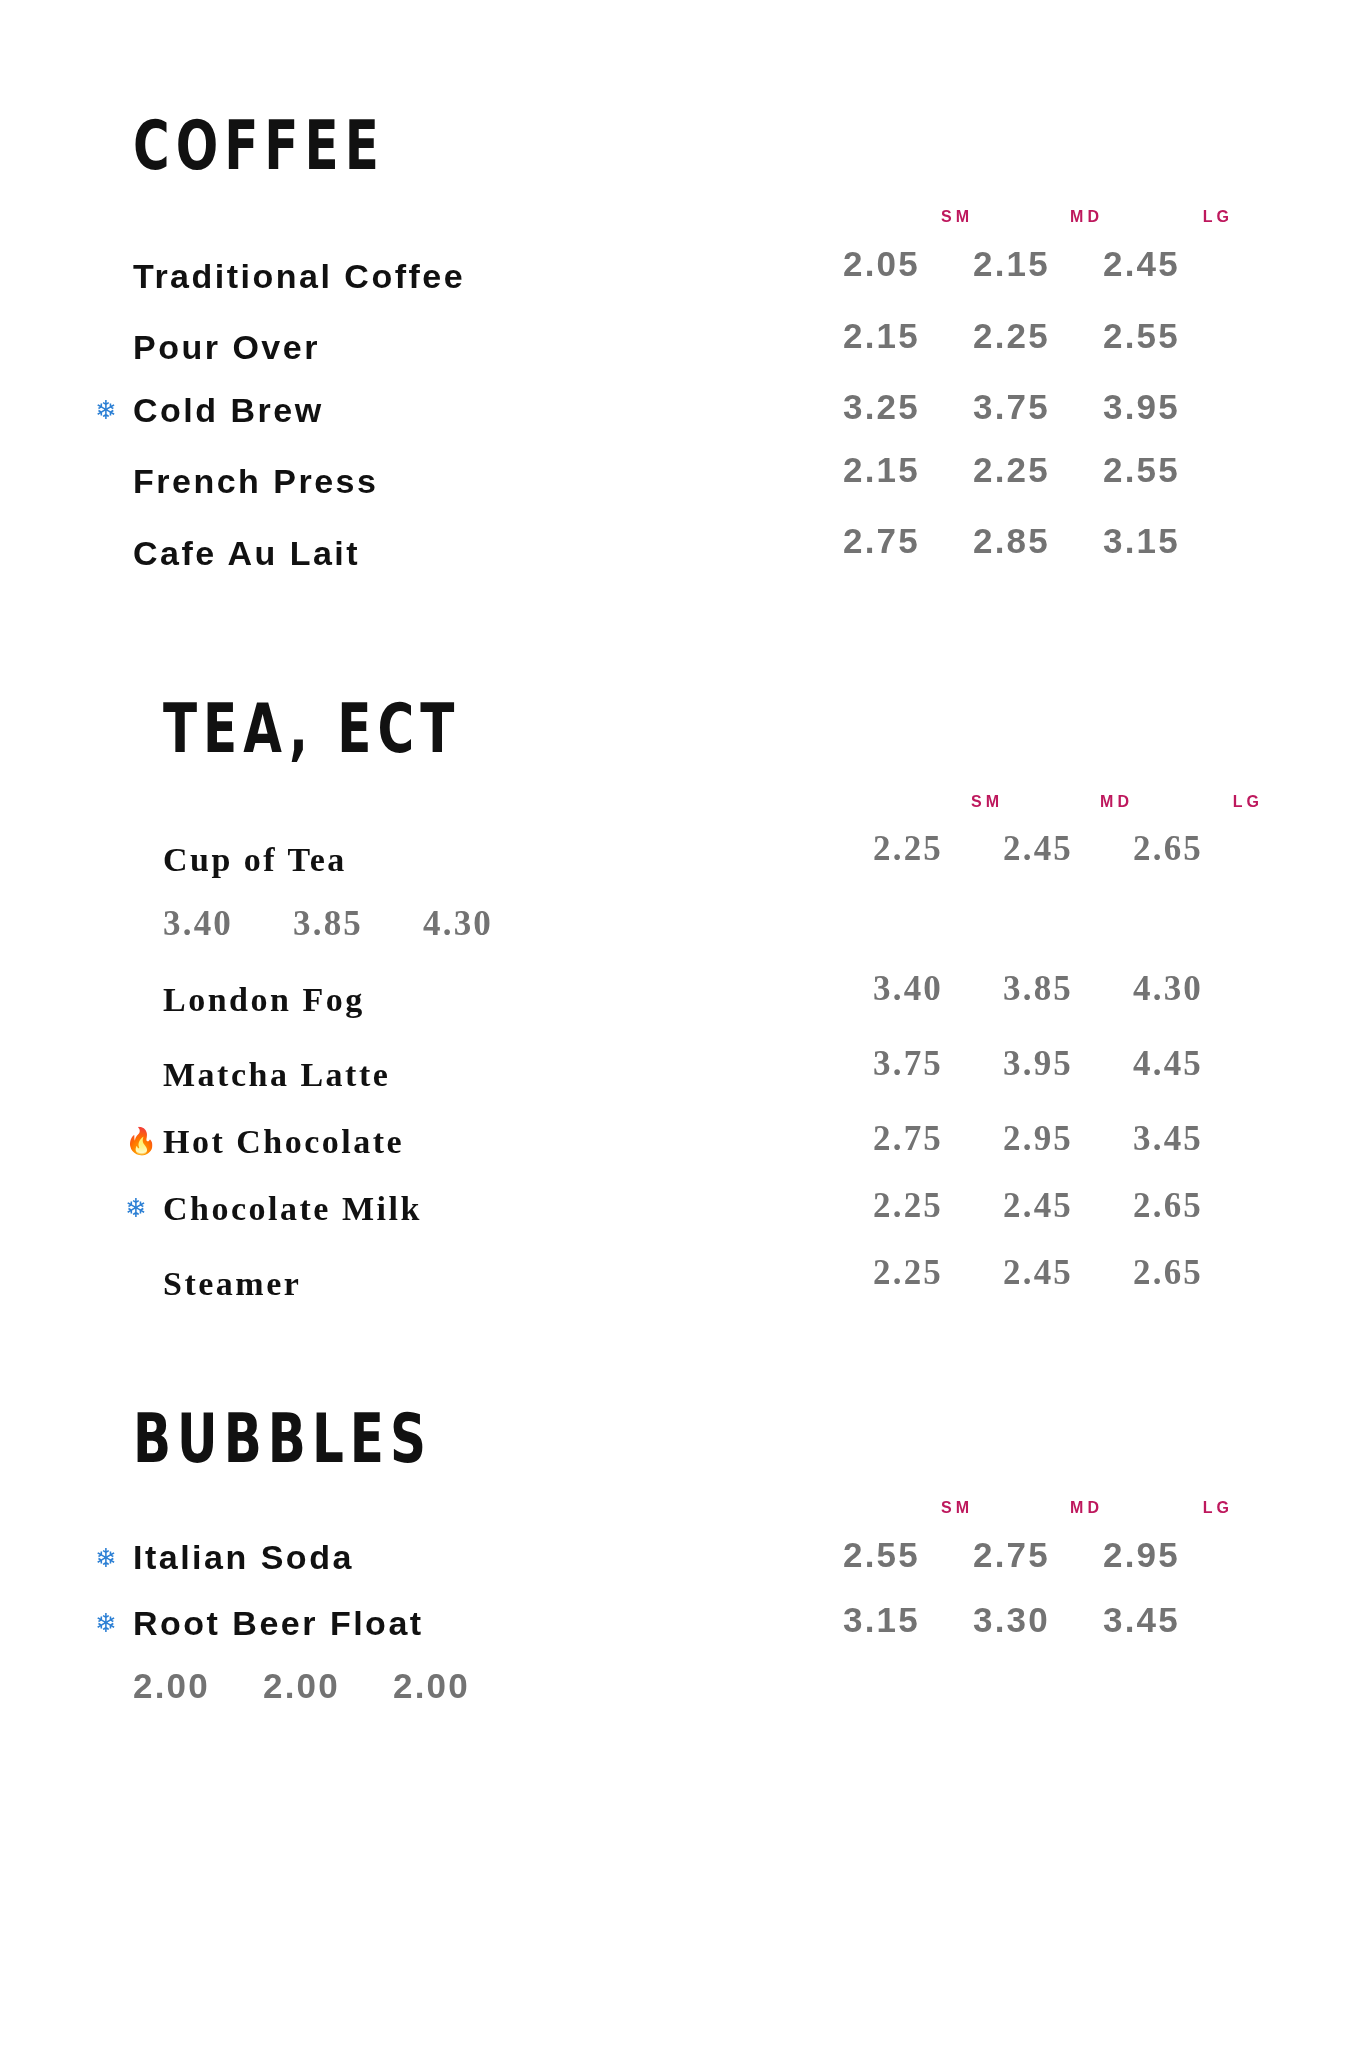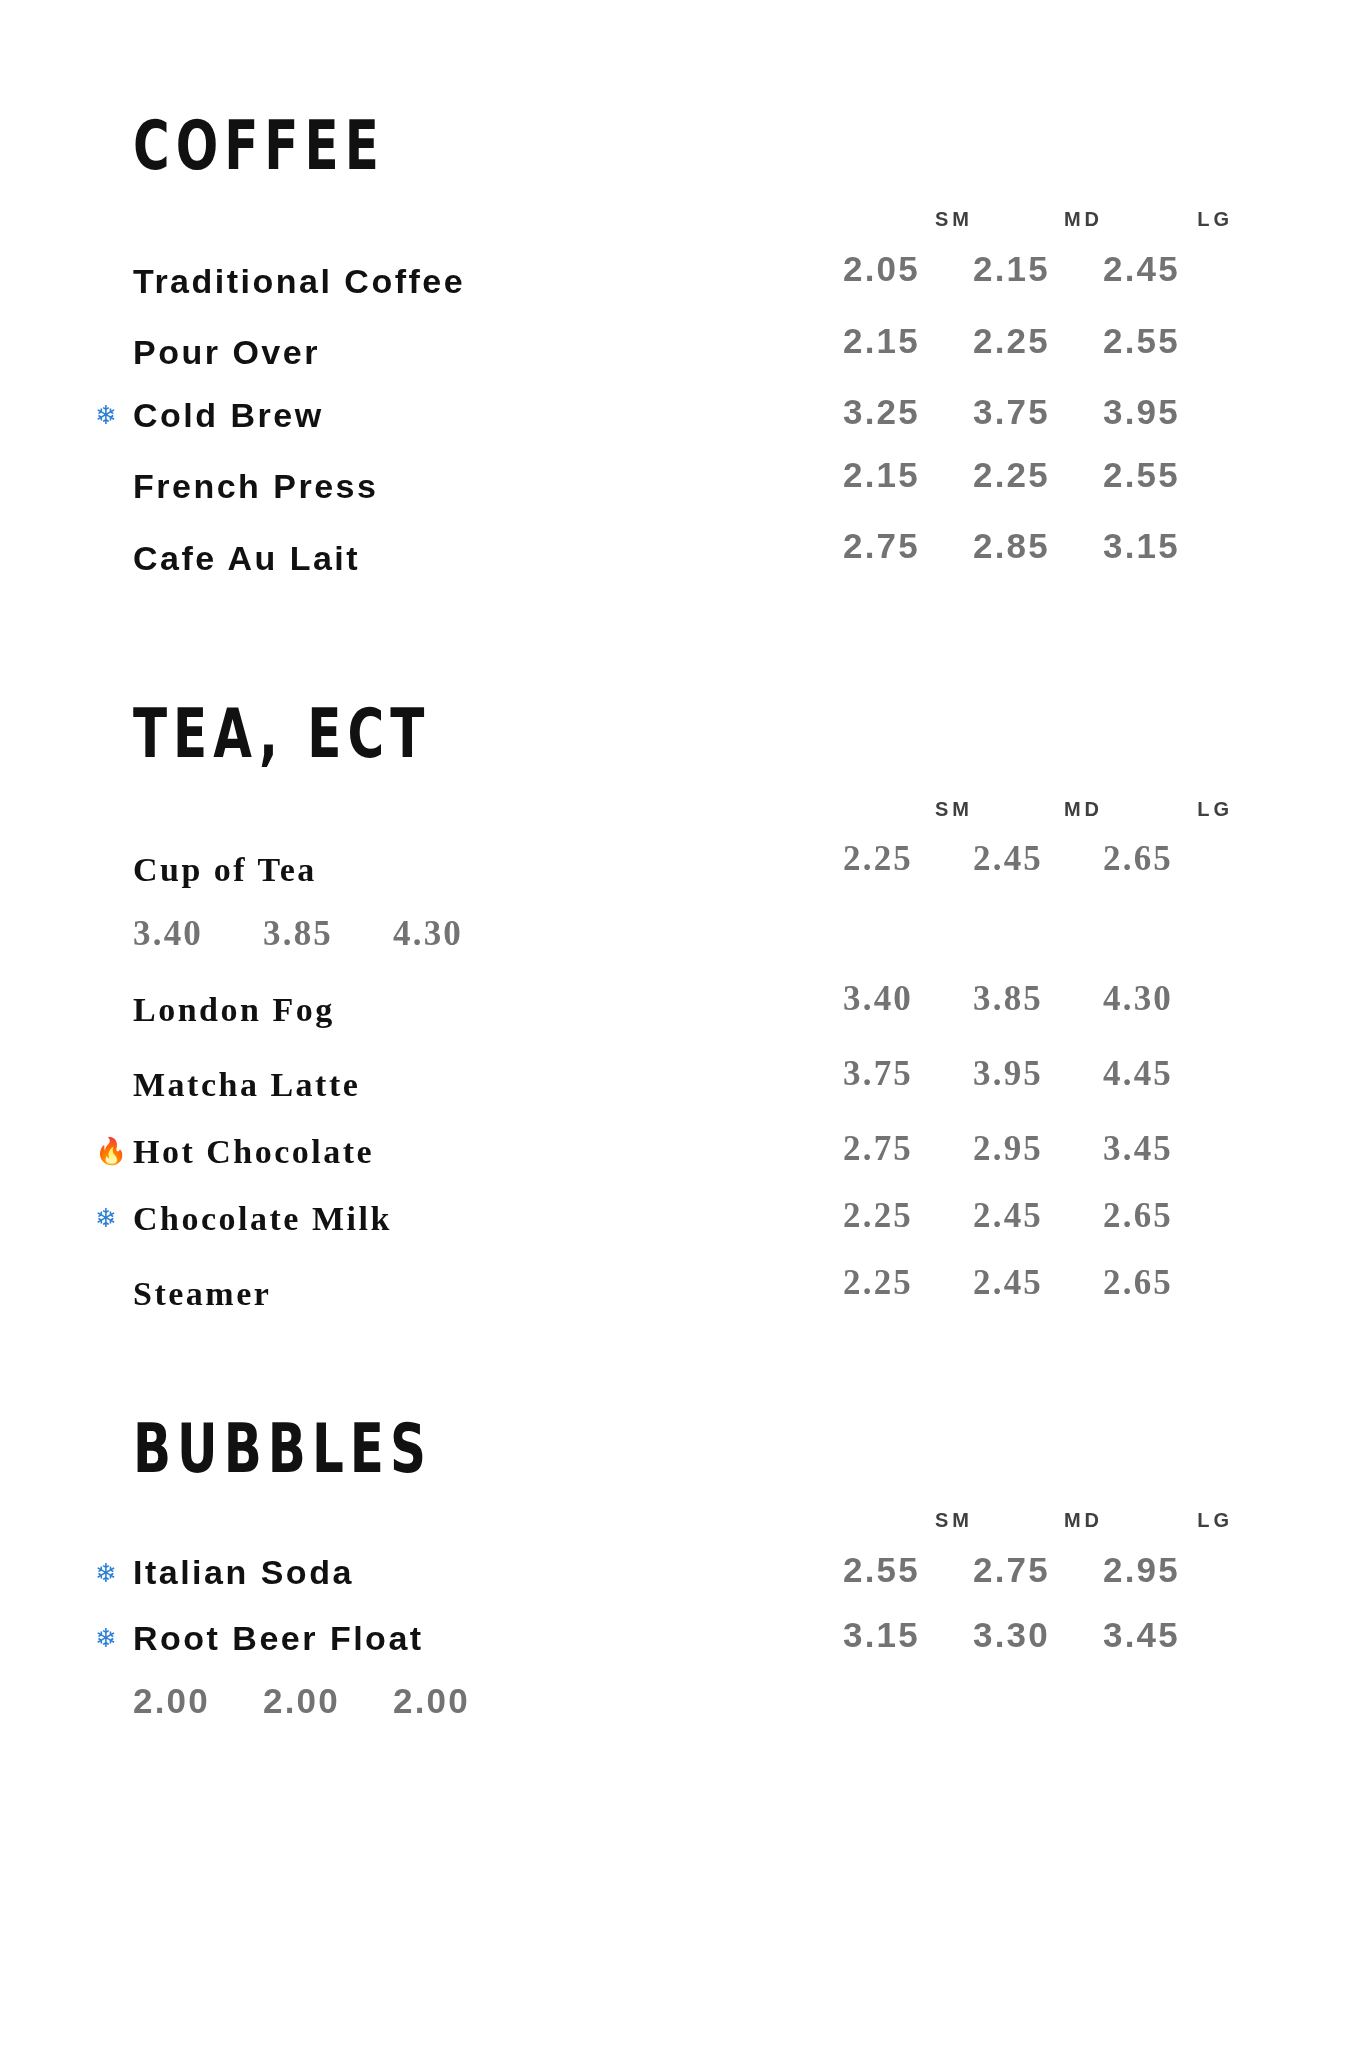"SM" .hdr-label { color: #404040 -> #be185d; font-size: 20px -> 16px }
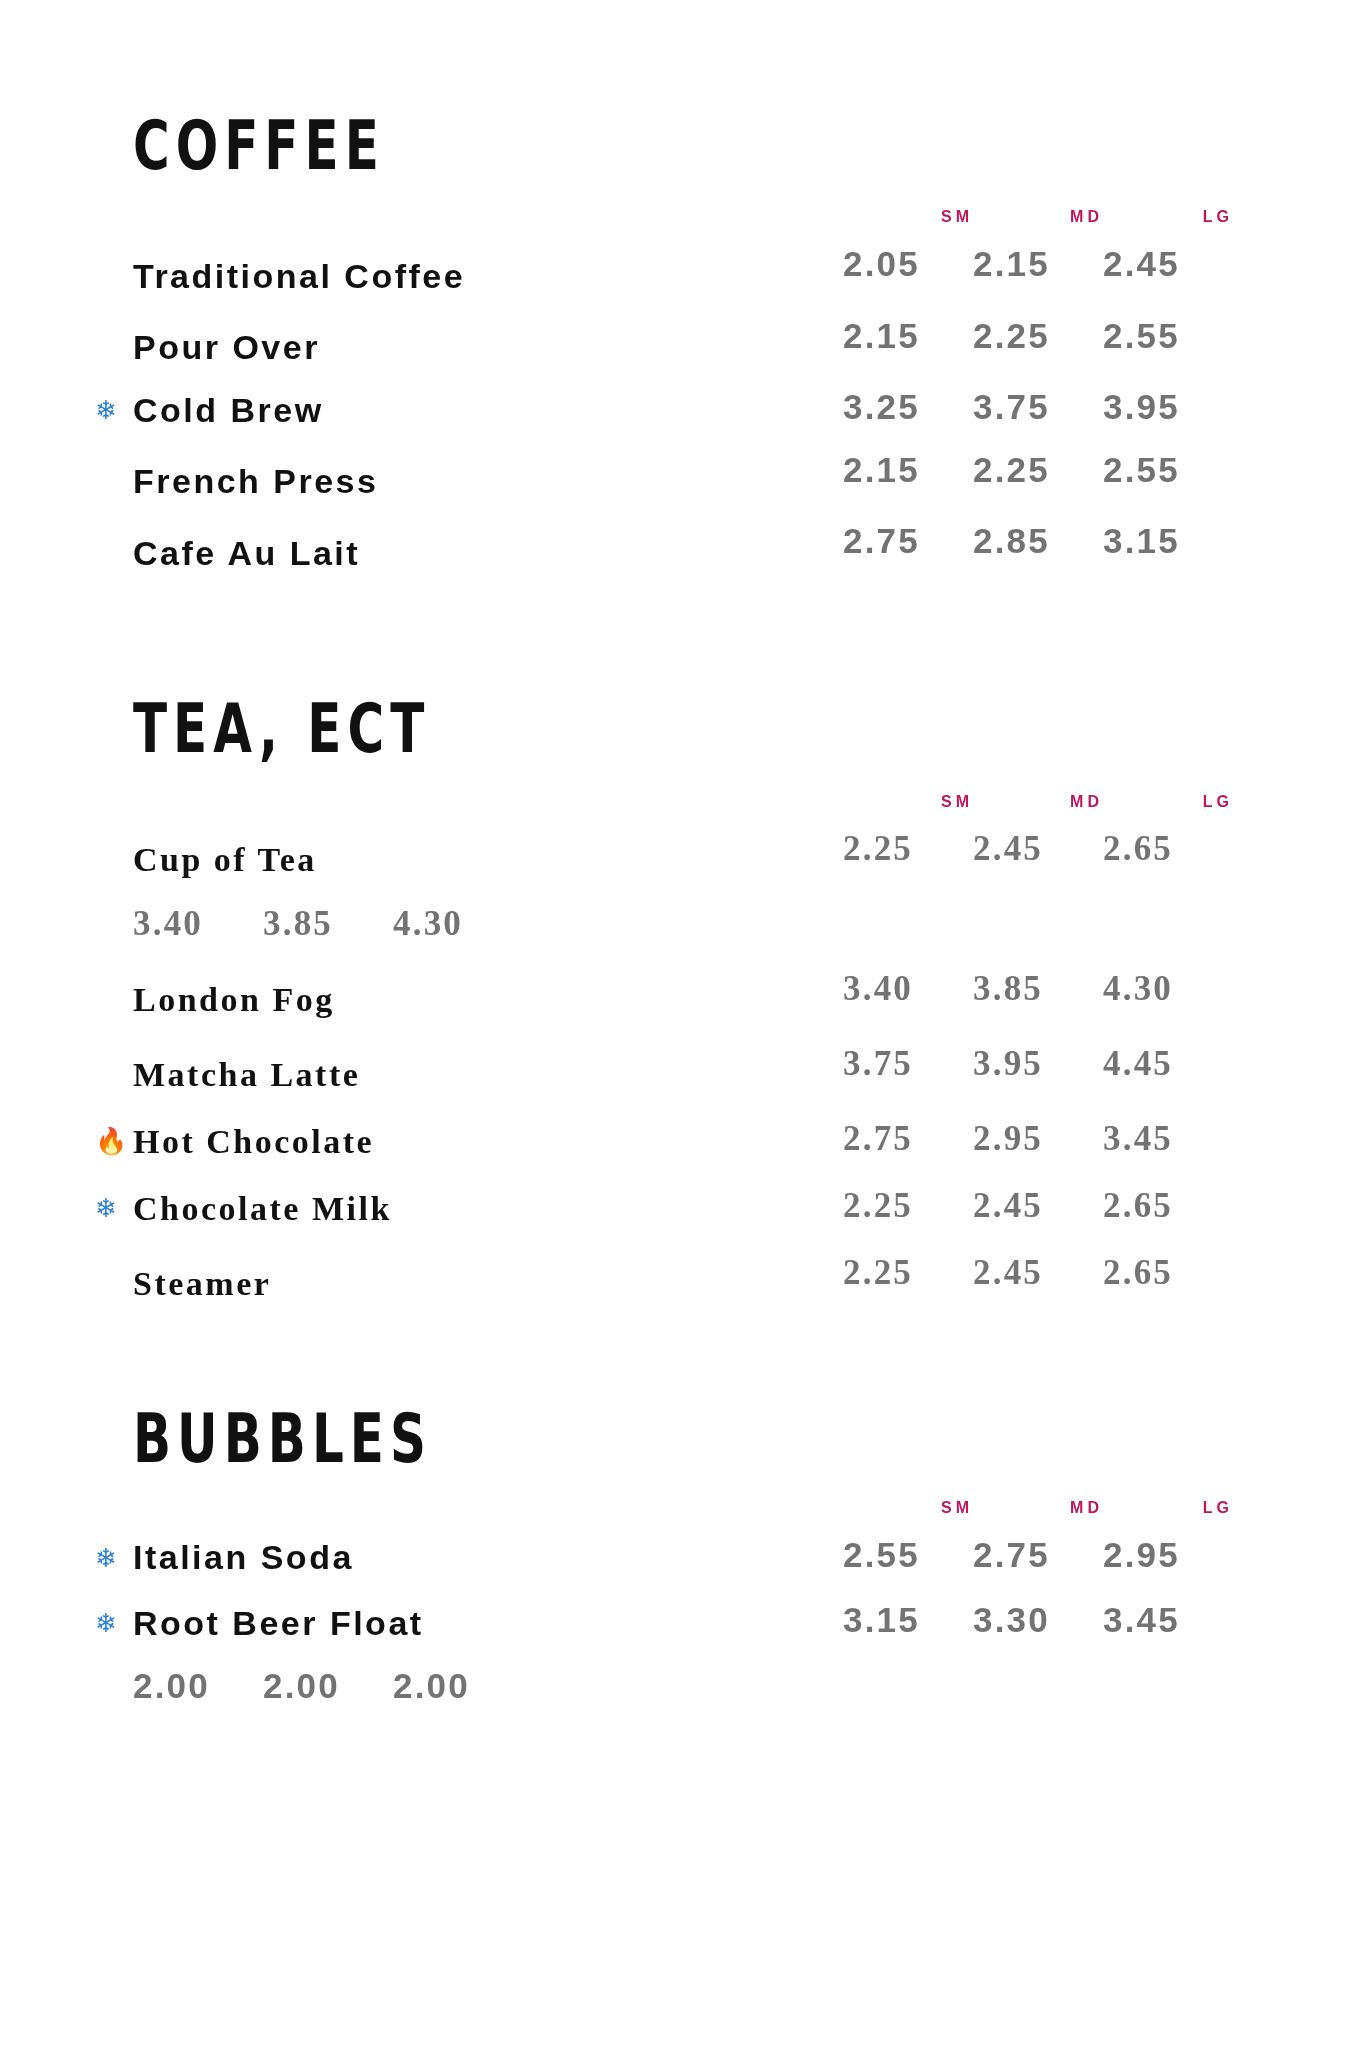"TEA, ECT" .sec-tea { margin-left: none -> 30px }
